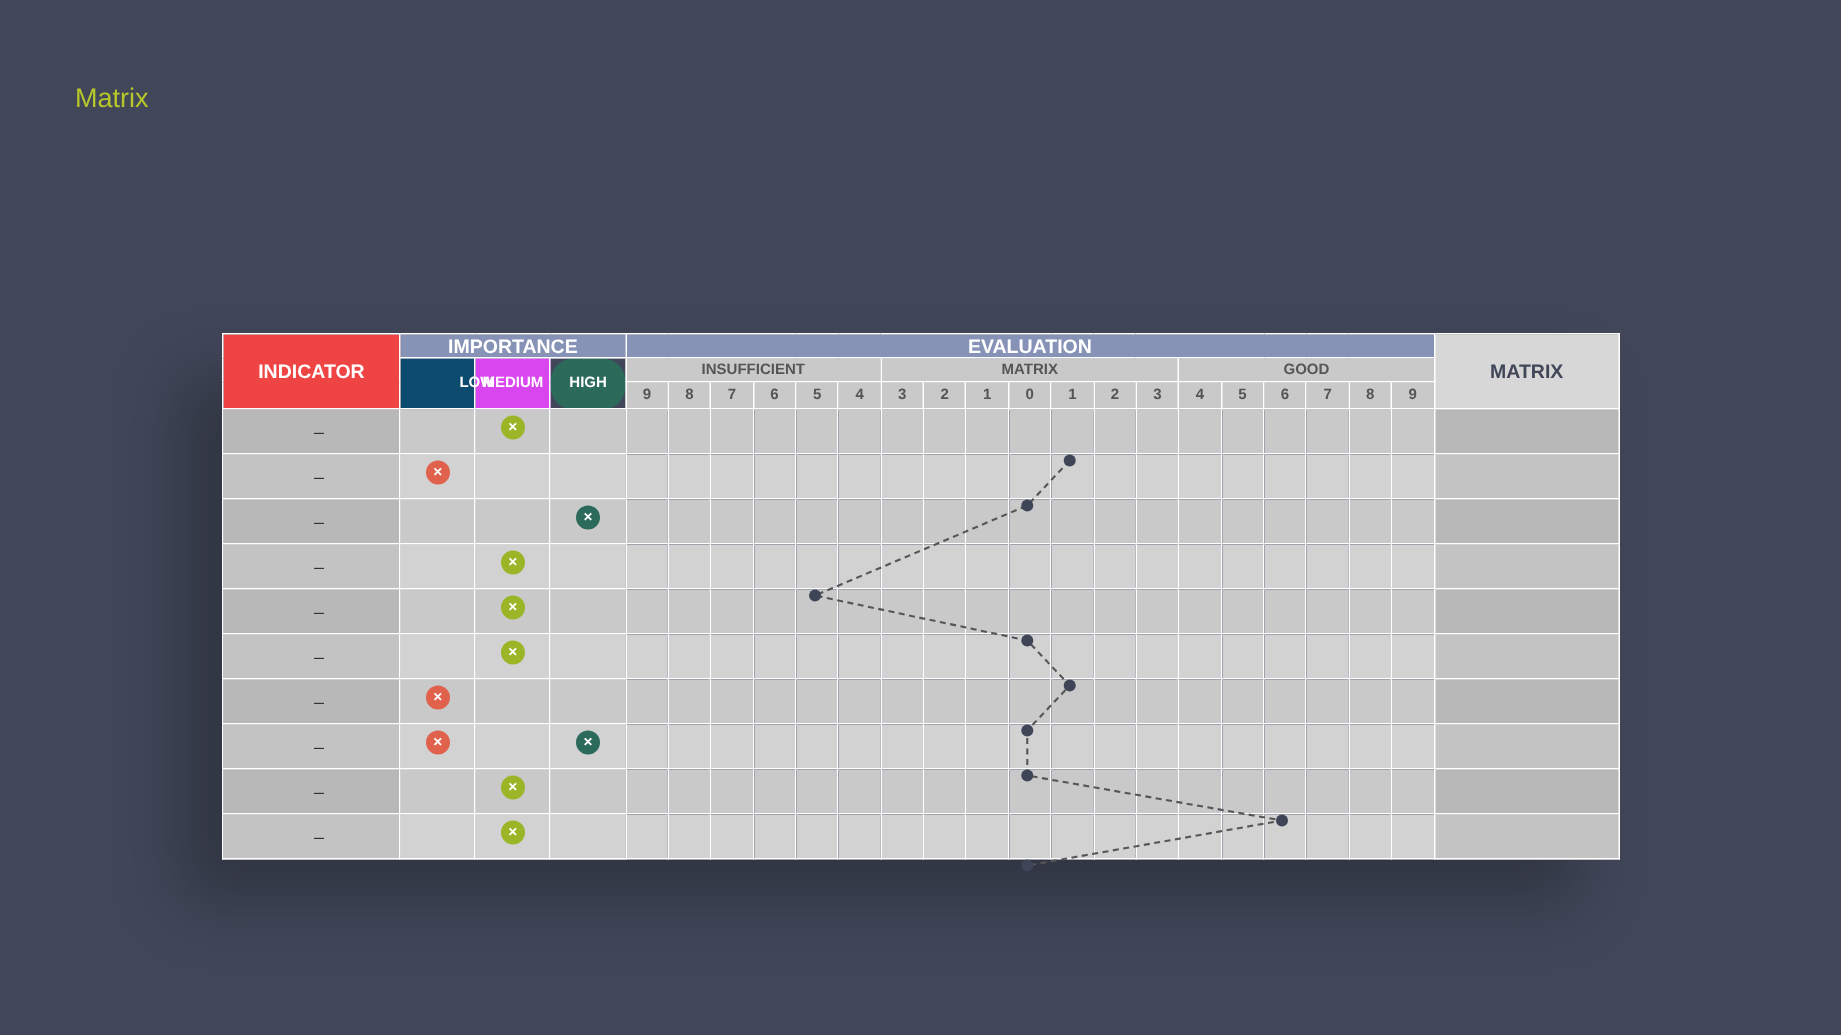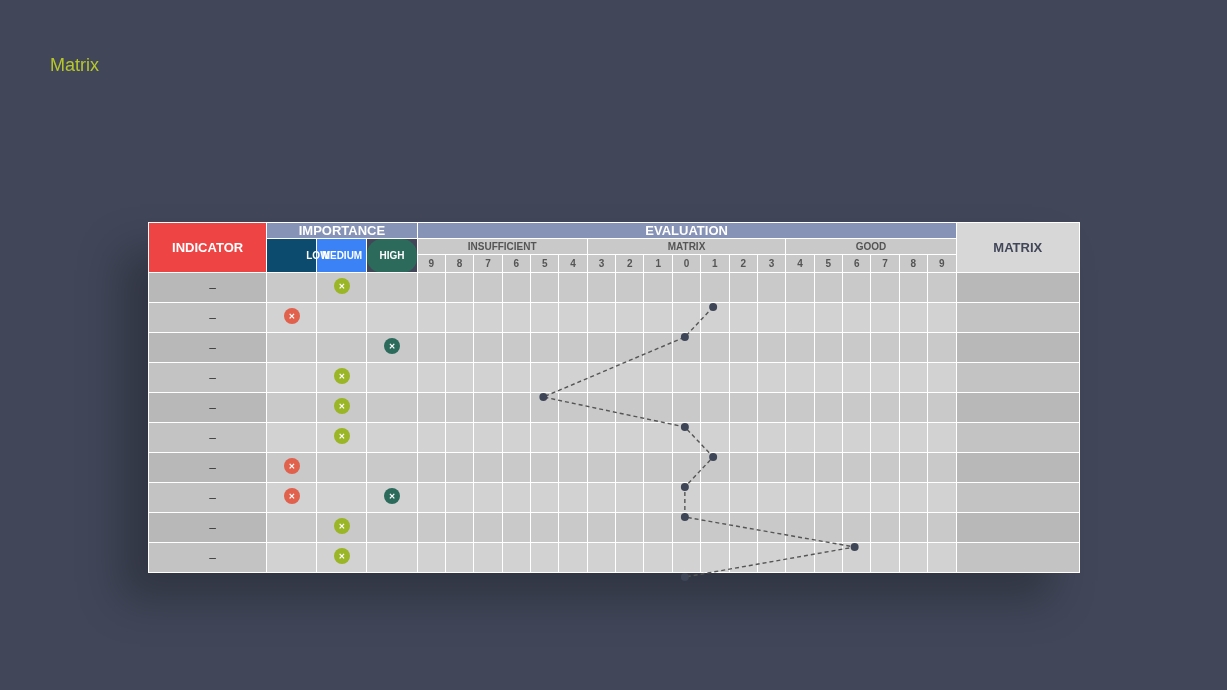"MEDIUM" th.h-med { background: #3b82f6 -> #d946ef }
